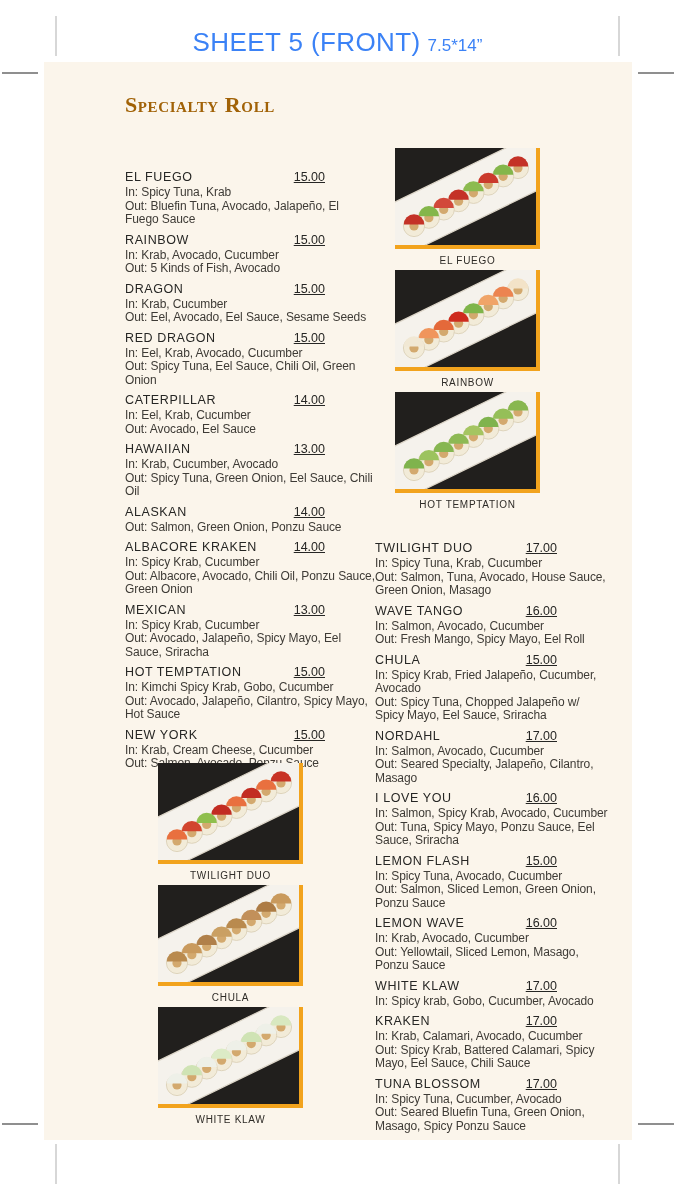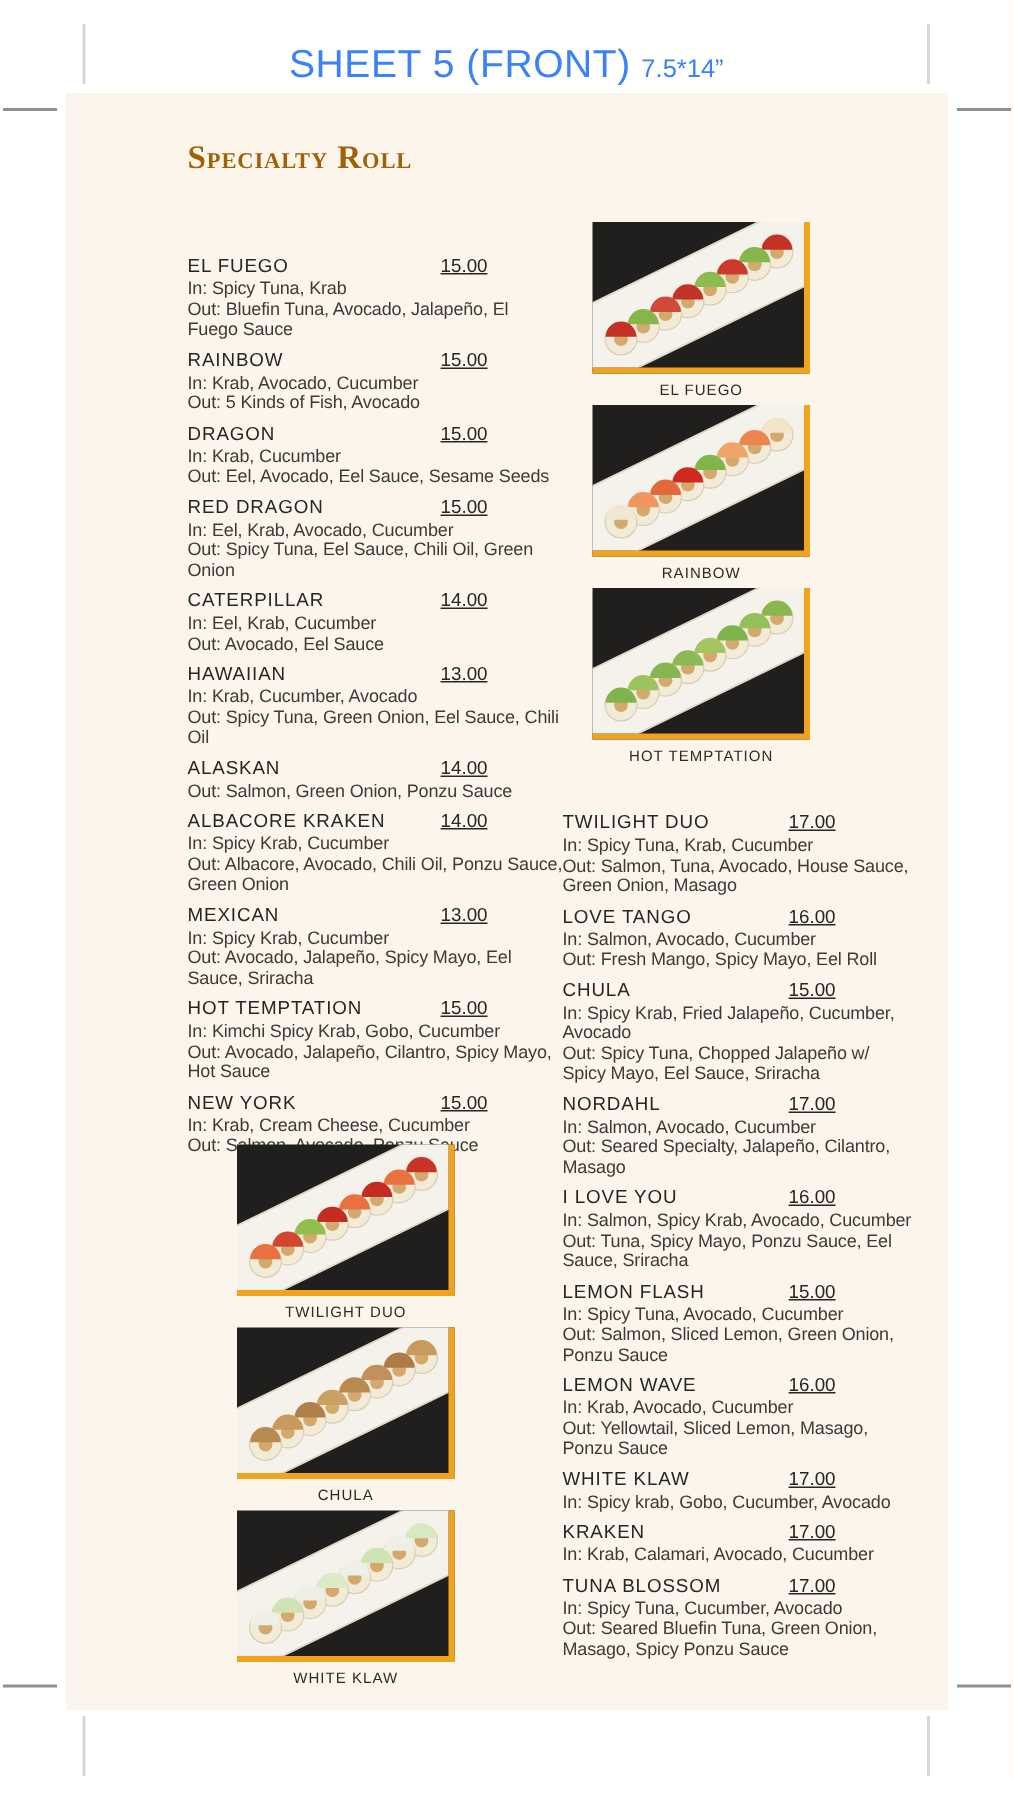"LOVE TANGO" span.iname { text: LOVE -> WAVE }
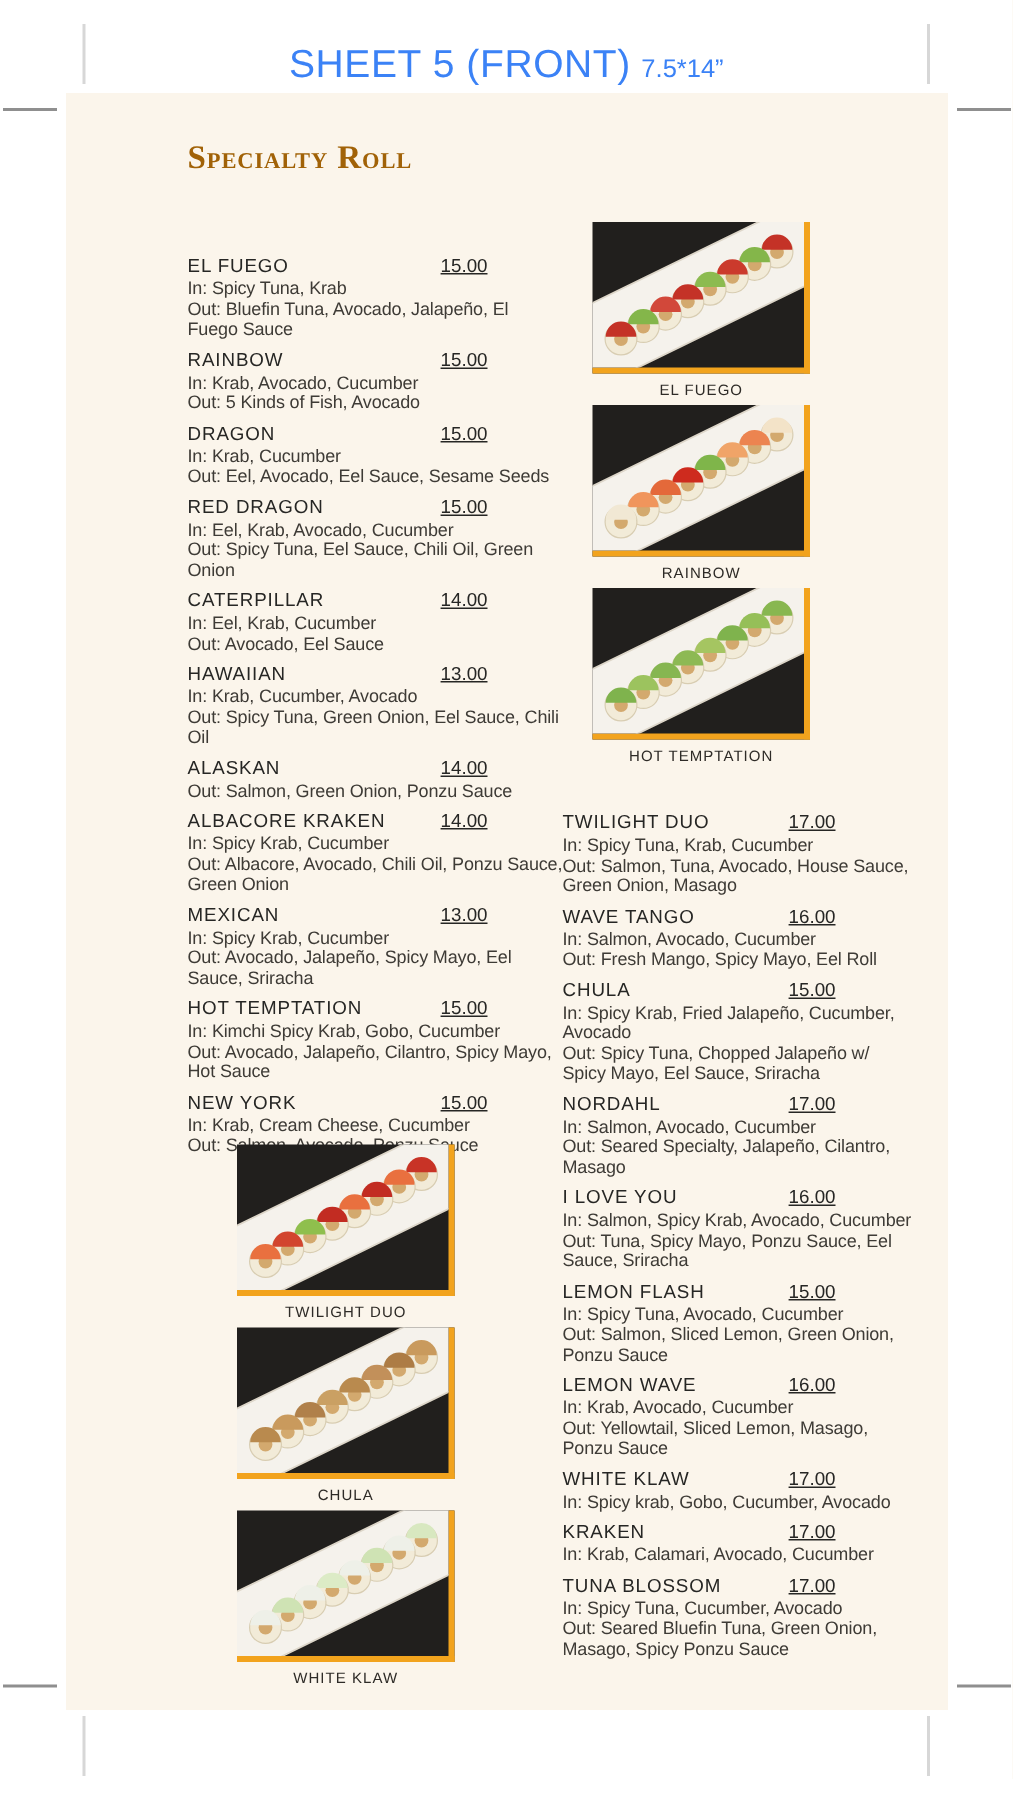"Out: Spicy Krab, Battered Calamari," div.desc { html: none -> <div>Out: Spicy Krab, Battered Calamari, Spicy Mayo, Eel Sauce, Chili Sauce</div> }
